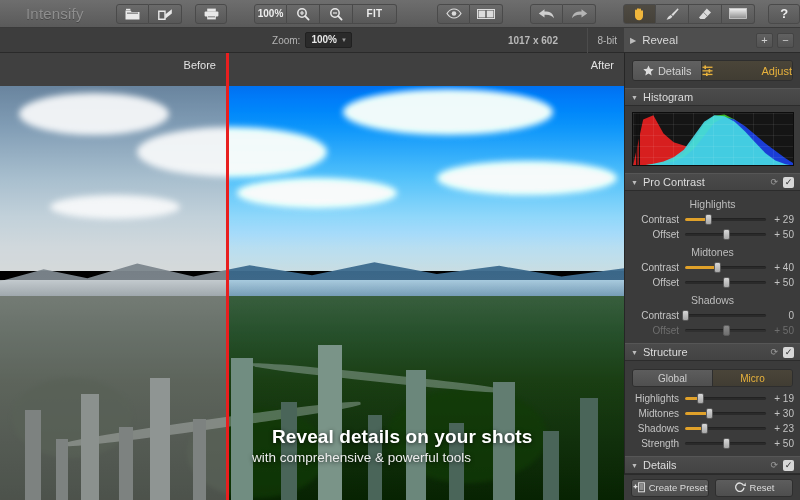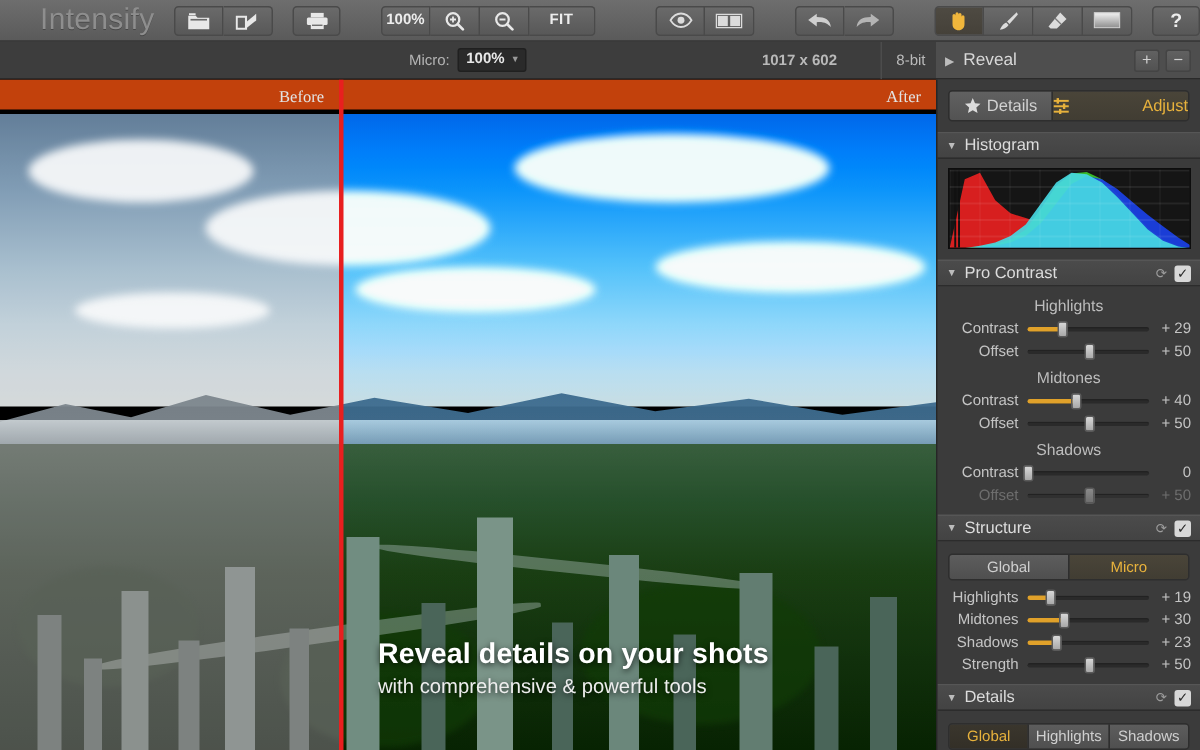"Intensify" .app-title { font-size: 20px -> 15px; padding-left: 14px -> 26px; text-align: center -> none }
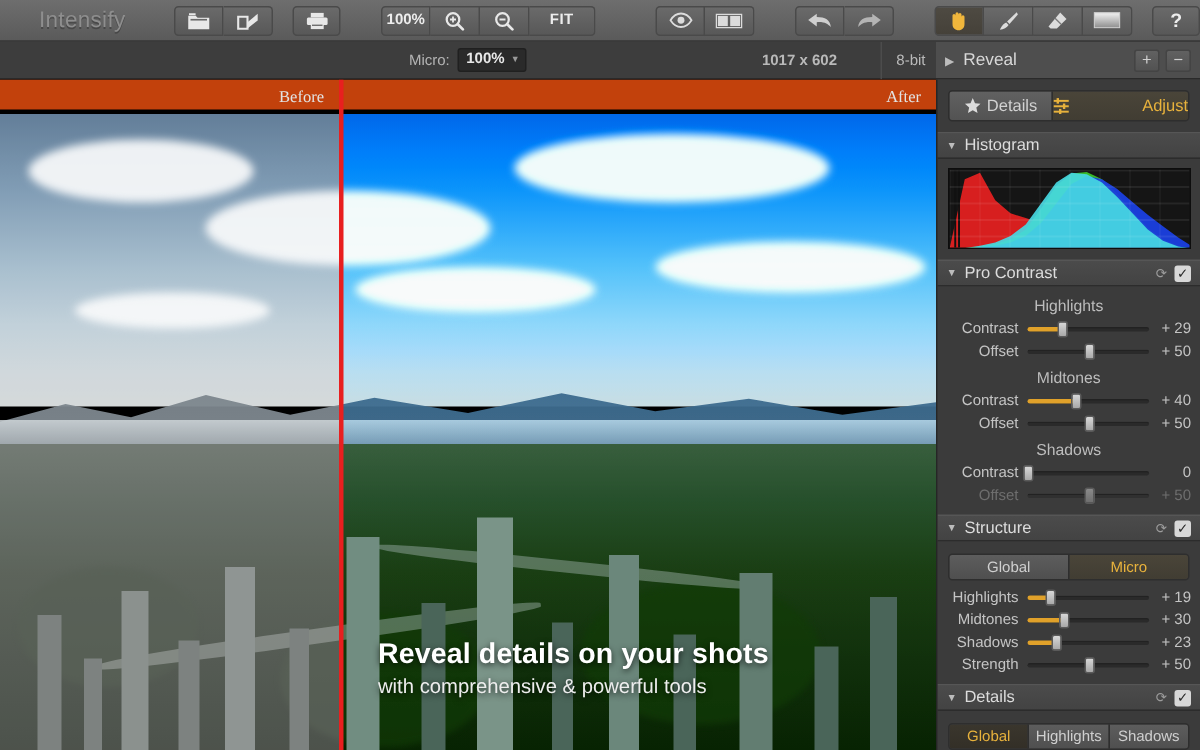"Micro:" span { text: Micro -> Zoom }
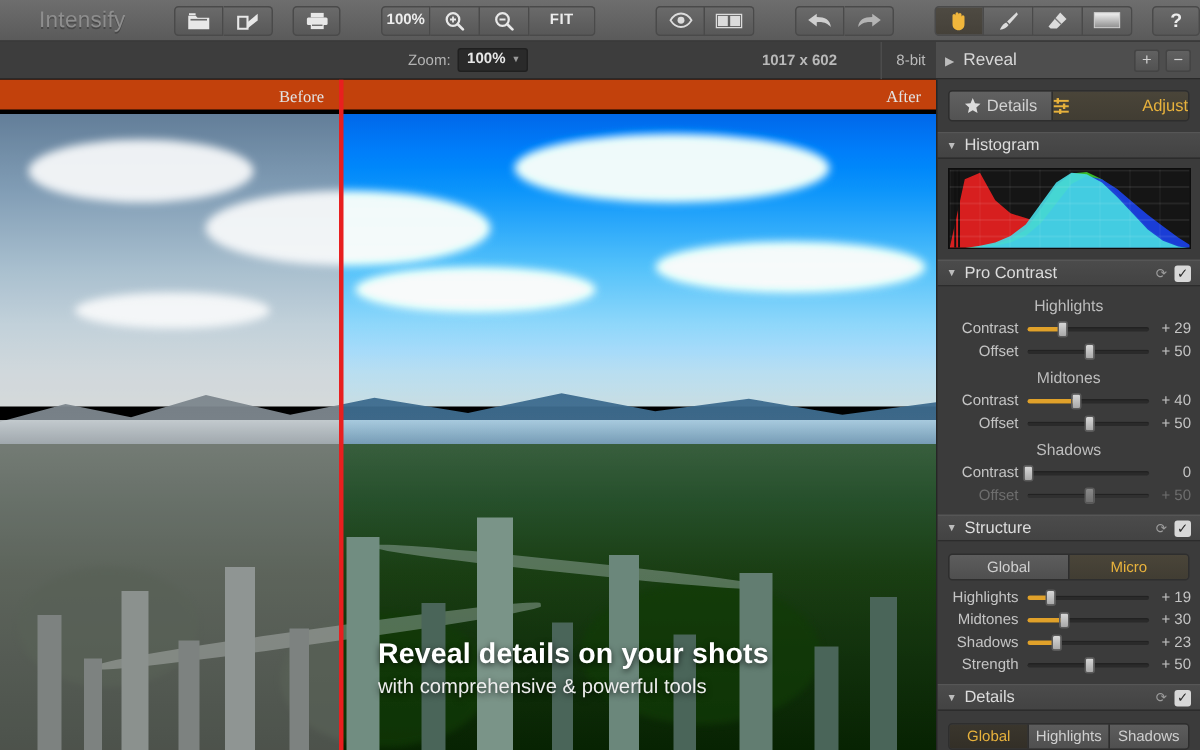"Before" .ba-strip { background: #c2410c -> #404040; font-family: Liberation Serif, serif -> none; height: 20px -> 33px }
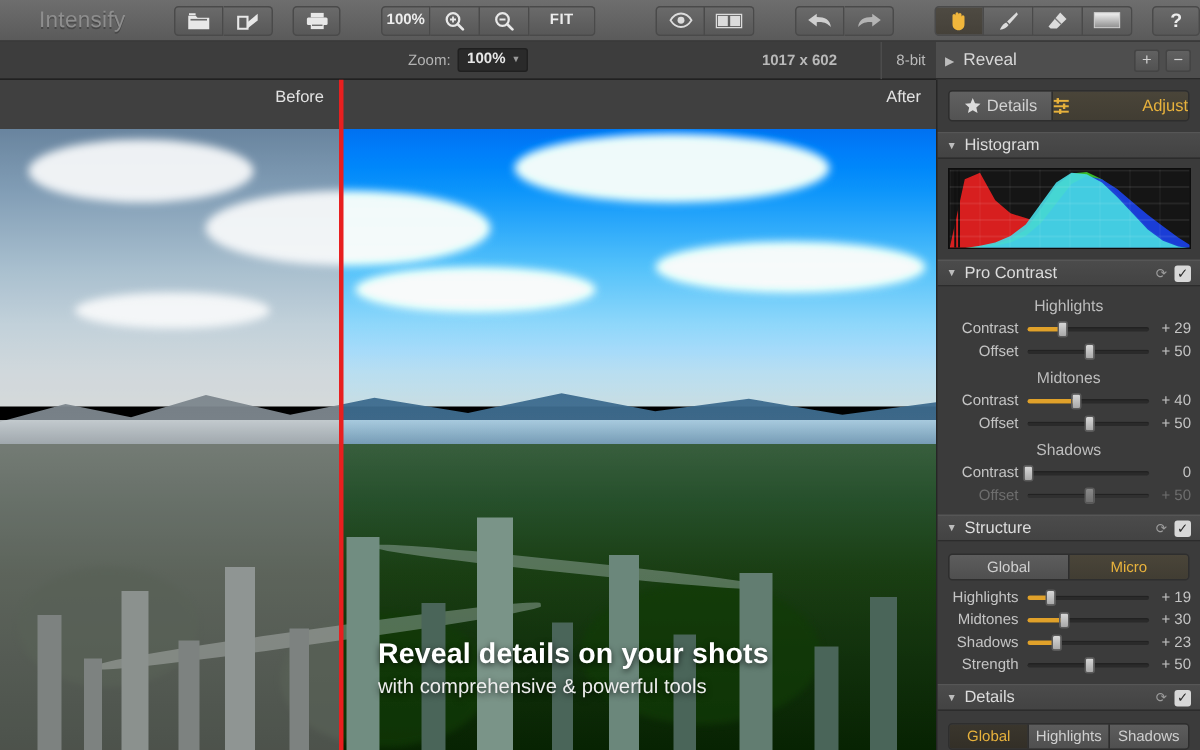"Reveal details on your shots" .overlay-text .t1 { margin-left: none -> 20px }
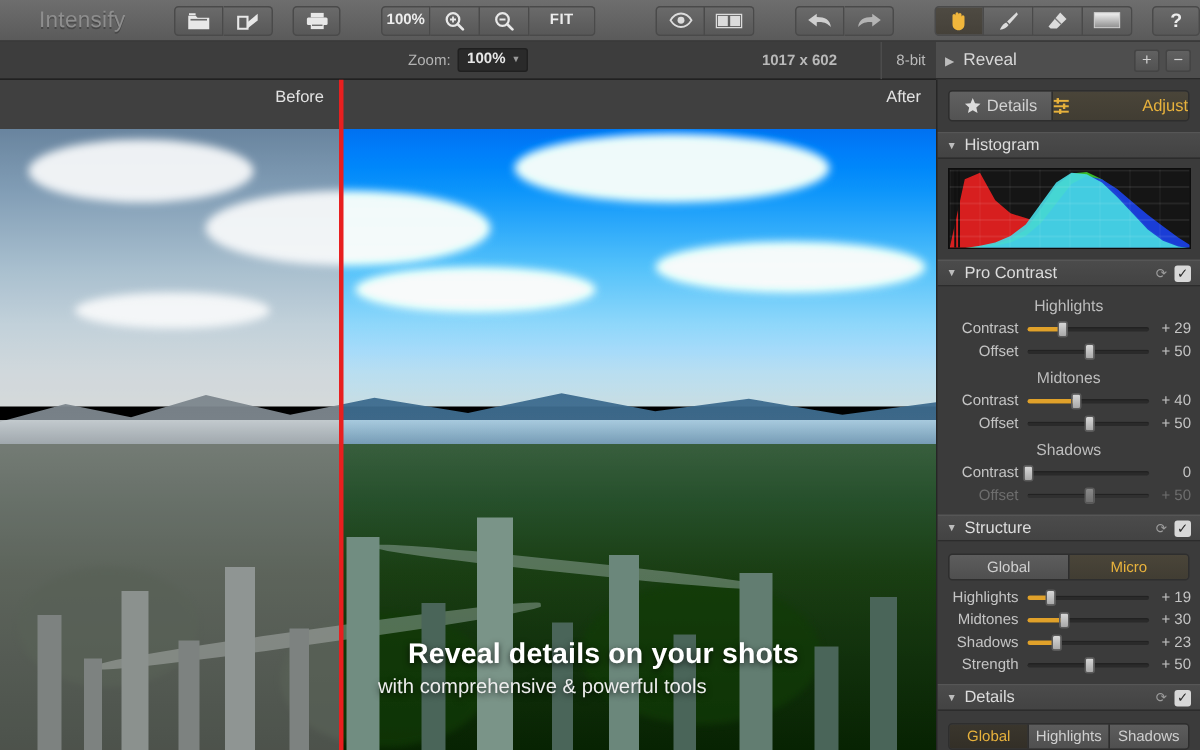"Create Preset" div.footer { html: none -> <div> <div> <svg> <path></path> <rect></rect> <path></path> </svg> <span>Create Preset</span> </div> <div> <svg> <path></path> <path></path> </svg> <span>Reset</span> </div> </div> }
